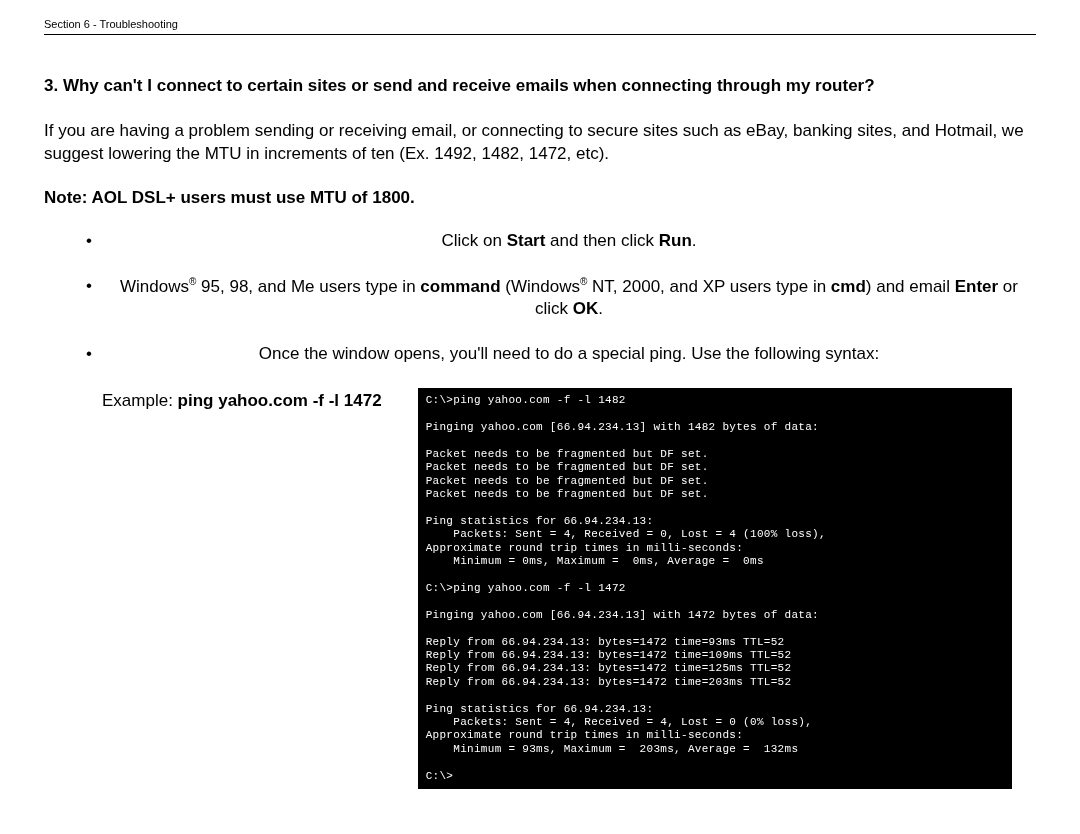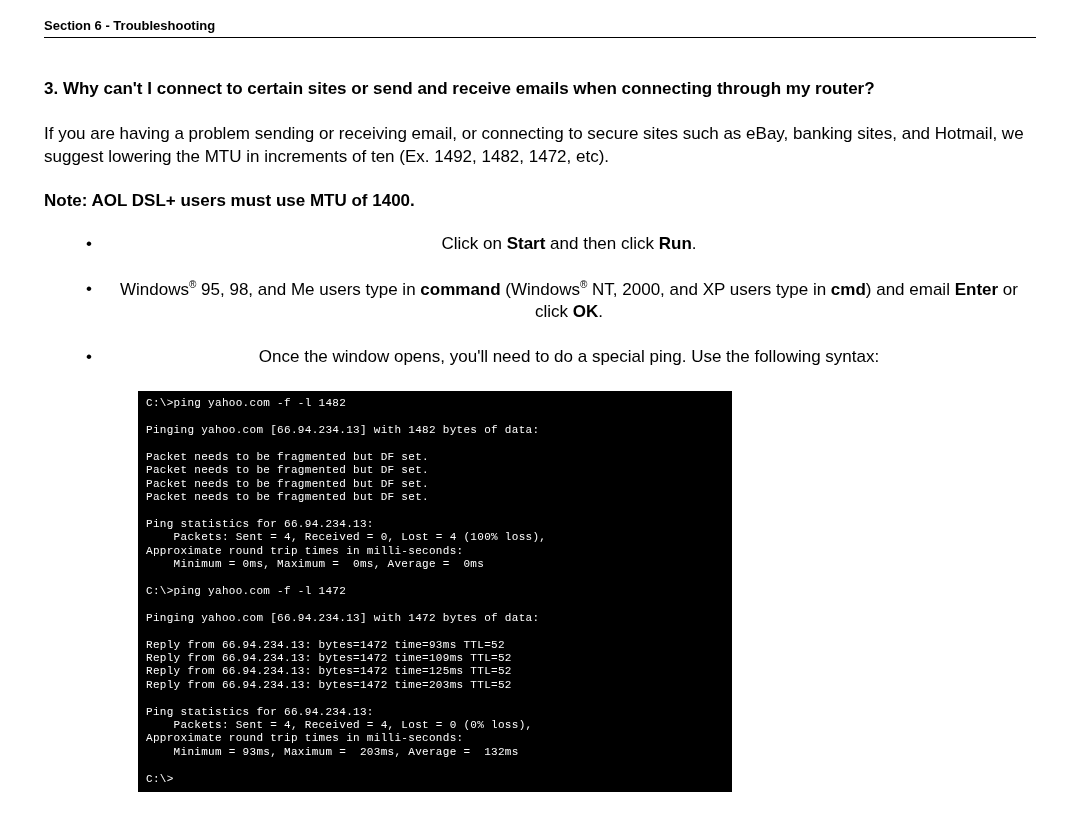"Section 6 - Troubleshooting" .header-line { font-size: 13px -> 11px; font-weight: bold -> none }
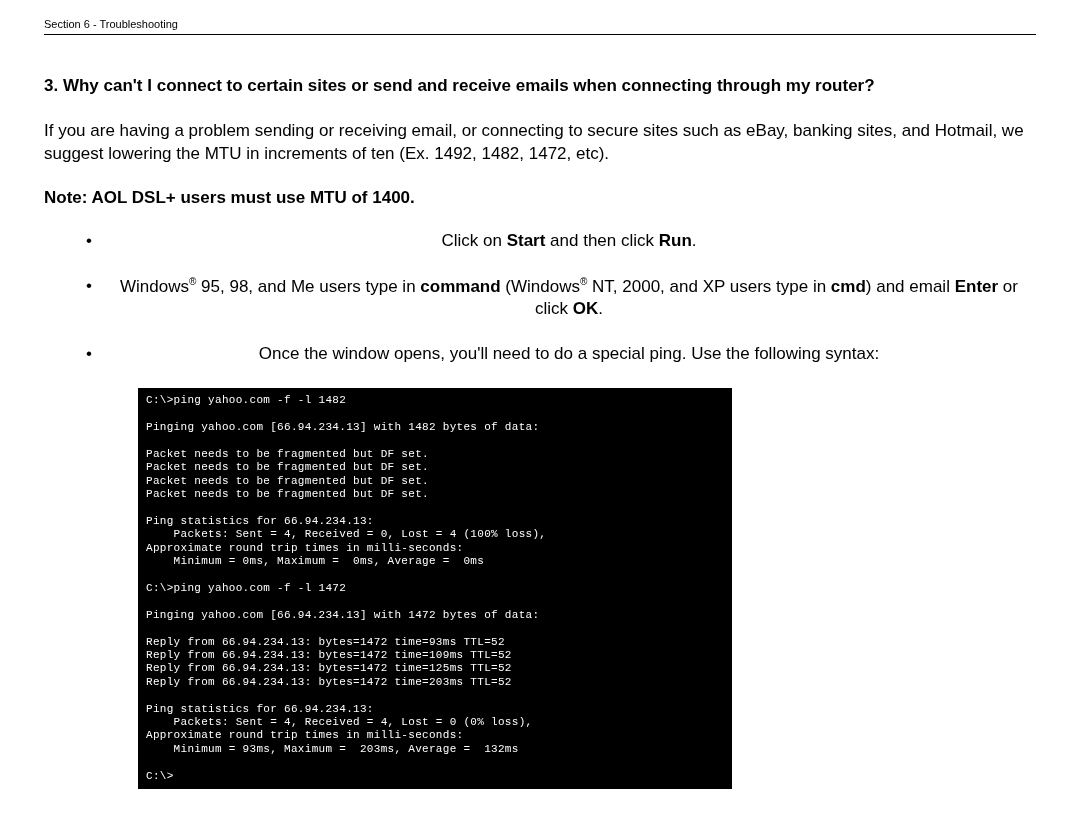"Note: AOL DSL+ users must" div.note { text: 1400 -> 1800 }
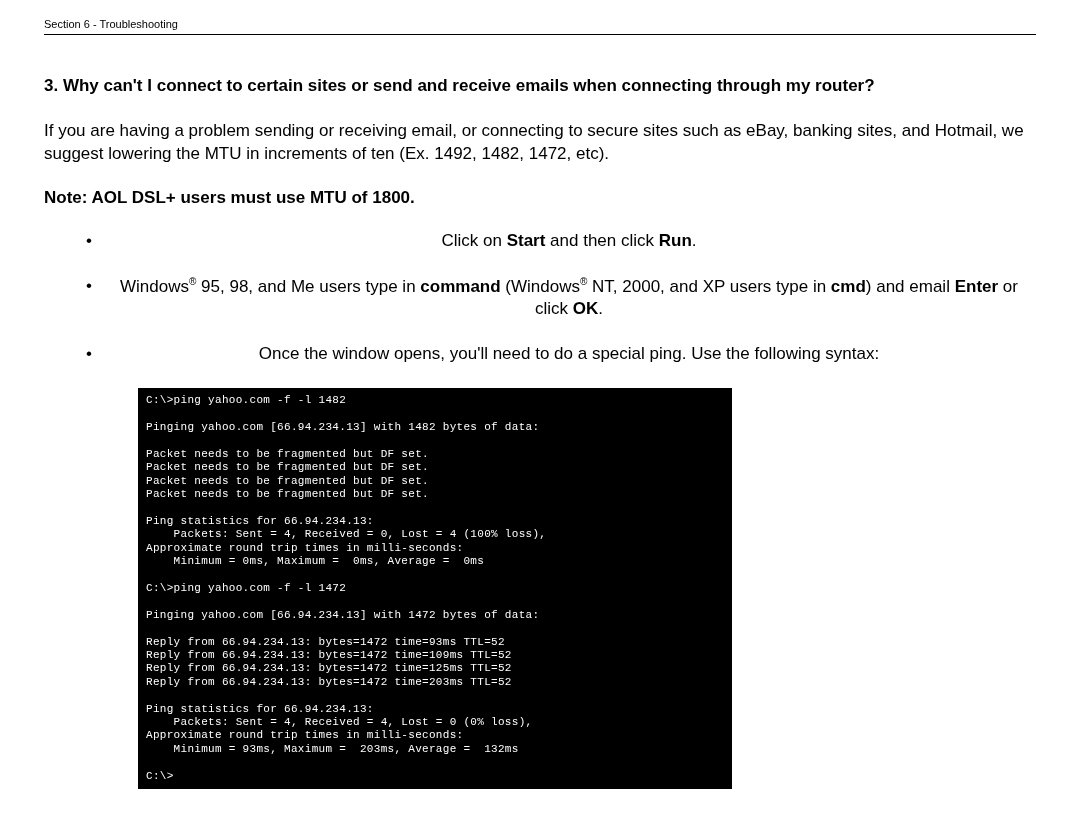"Example: ping yahoo.com -f -l" div.example-line { html: none -> <div> <span>Example: </span><b>ping yahoo.com -f -l 1472</b> </div> }
